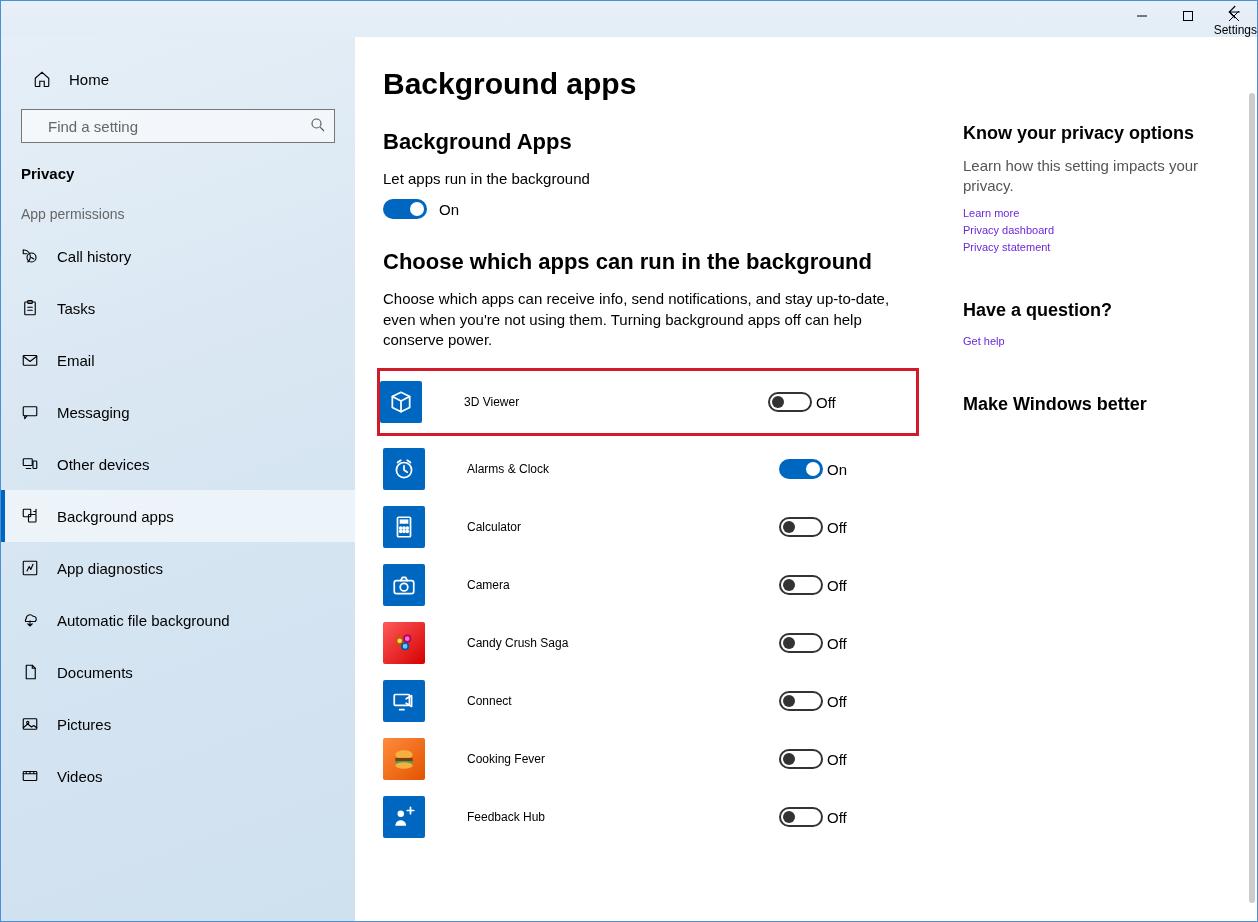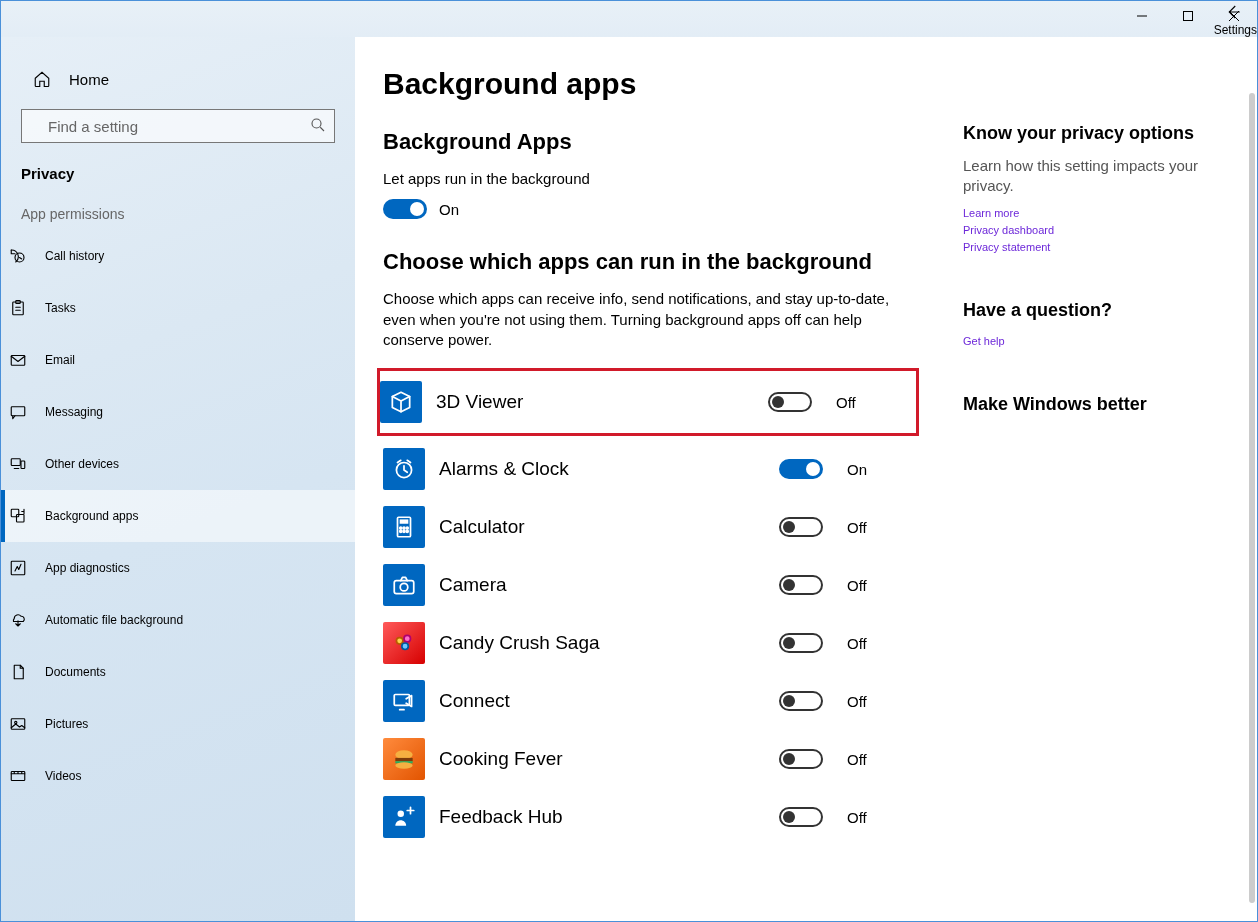"Call history" .nav-item { font-size: 12px -> 15px; padding-left: 8px -> 20px }
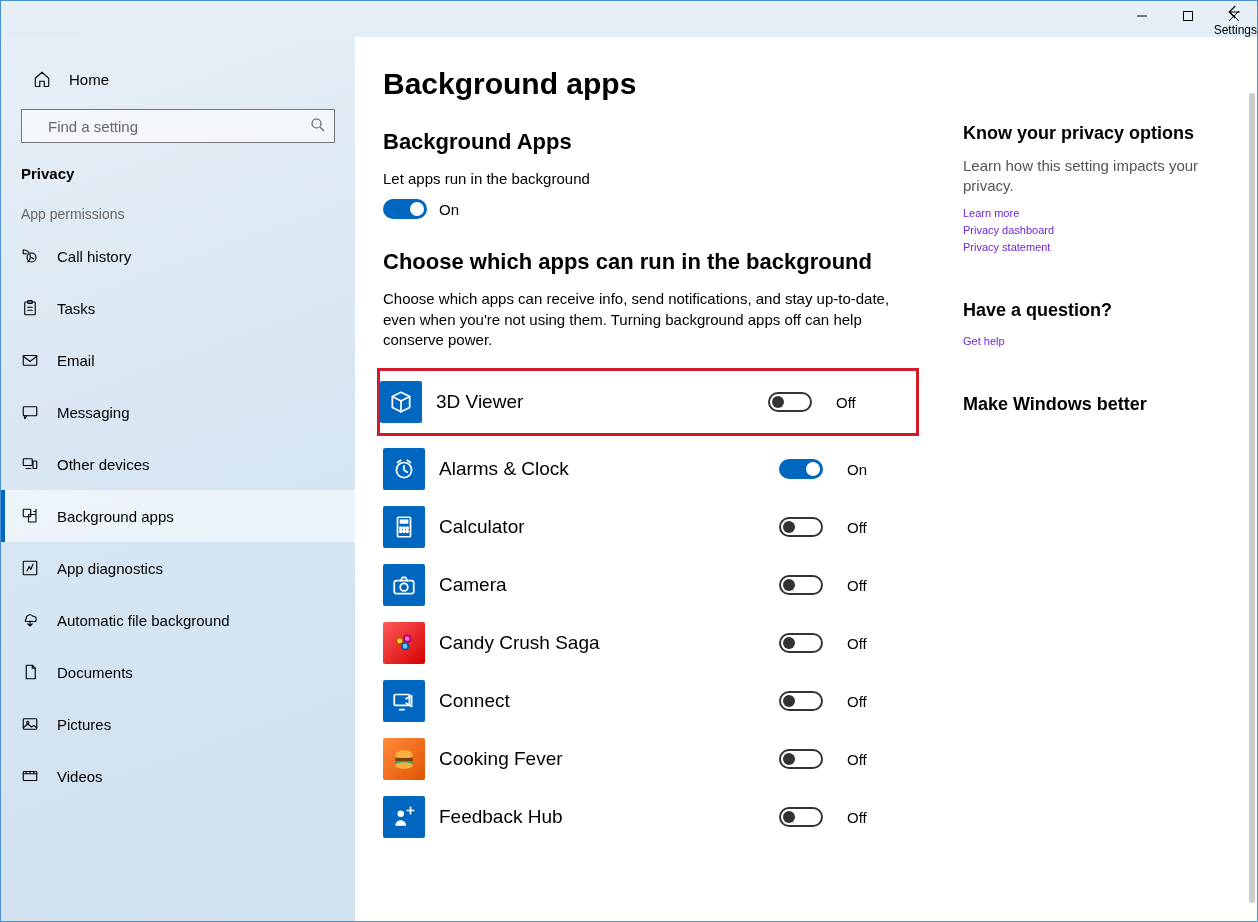"3D Viewer" .app-row .app-name { font-size: 19px -> 12px; margin-left: none -> 28px }
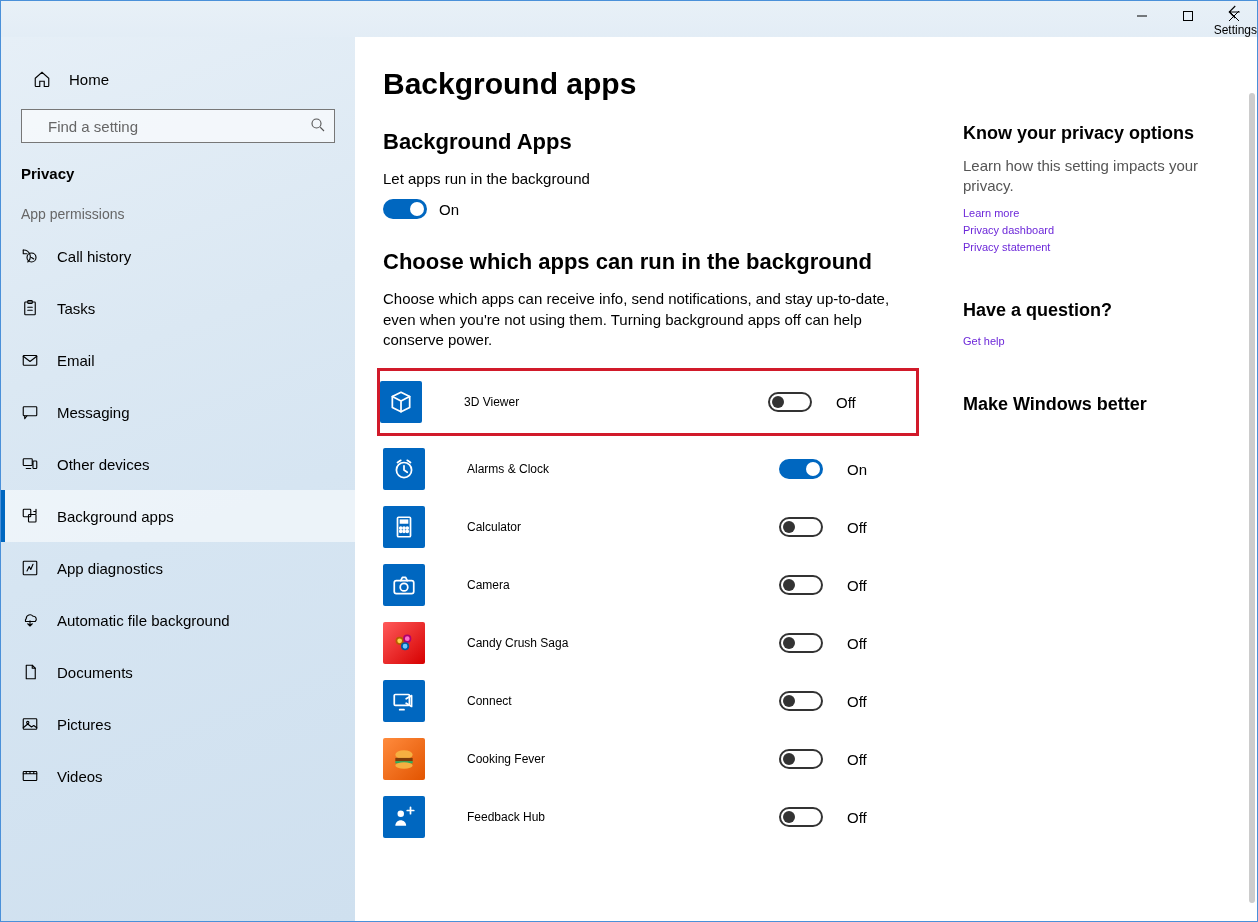"Off" .app-row .toggle-wrap { gap: 24px -> 4px }
